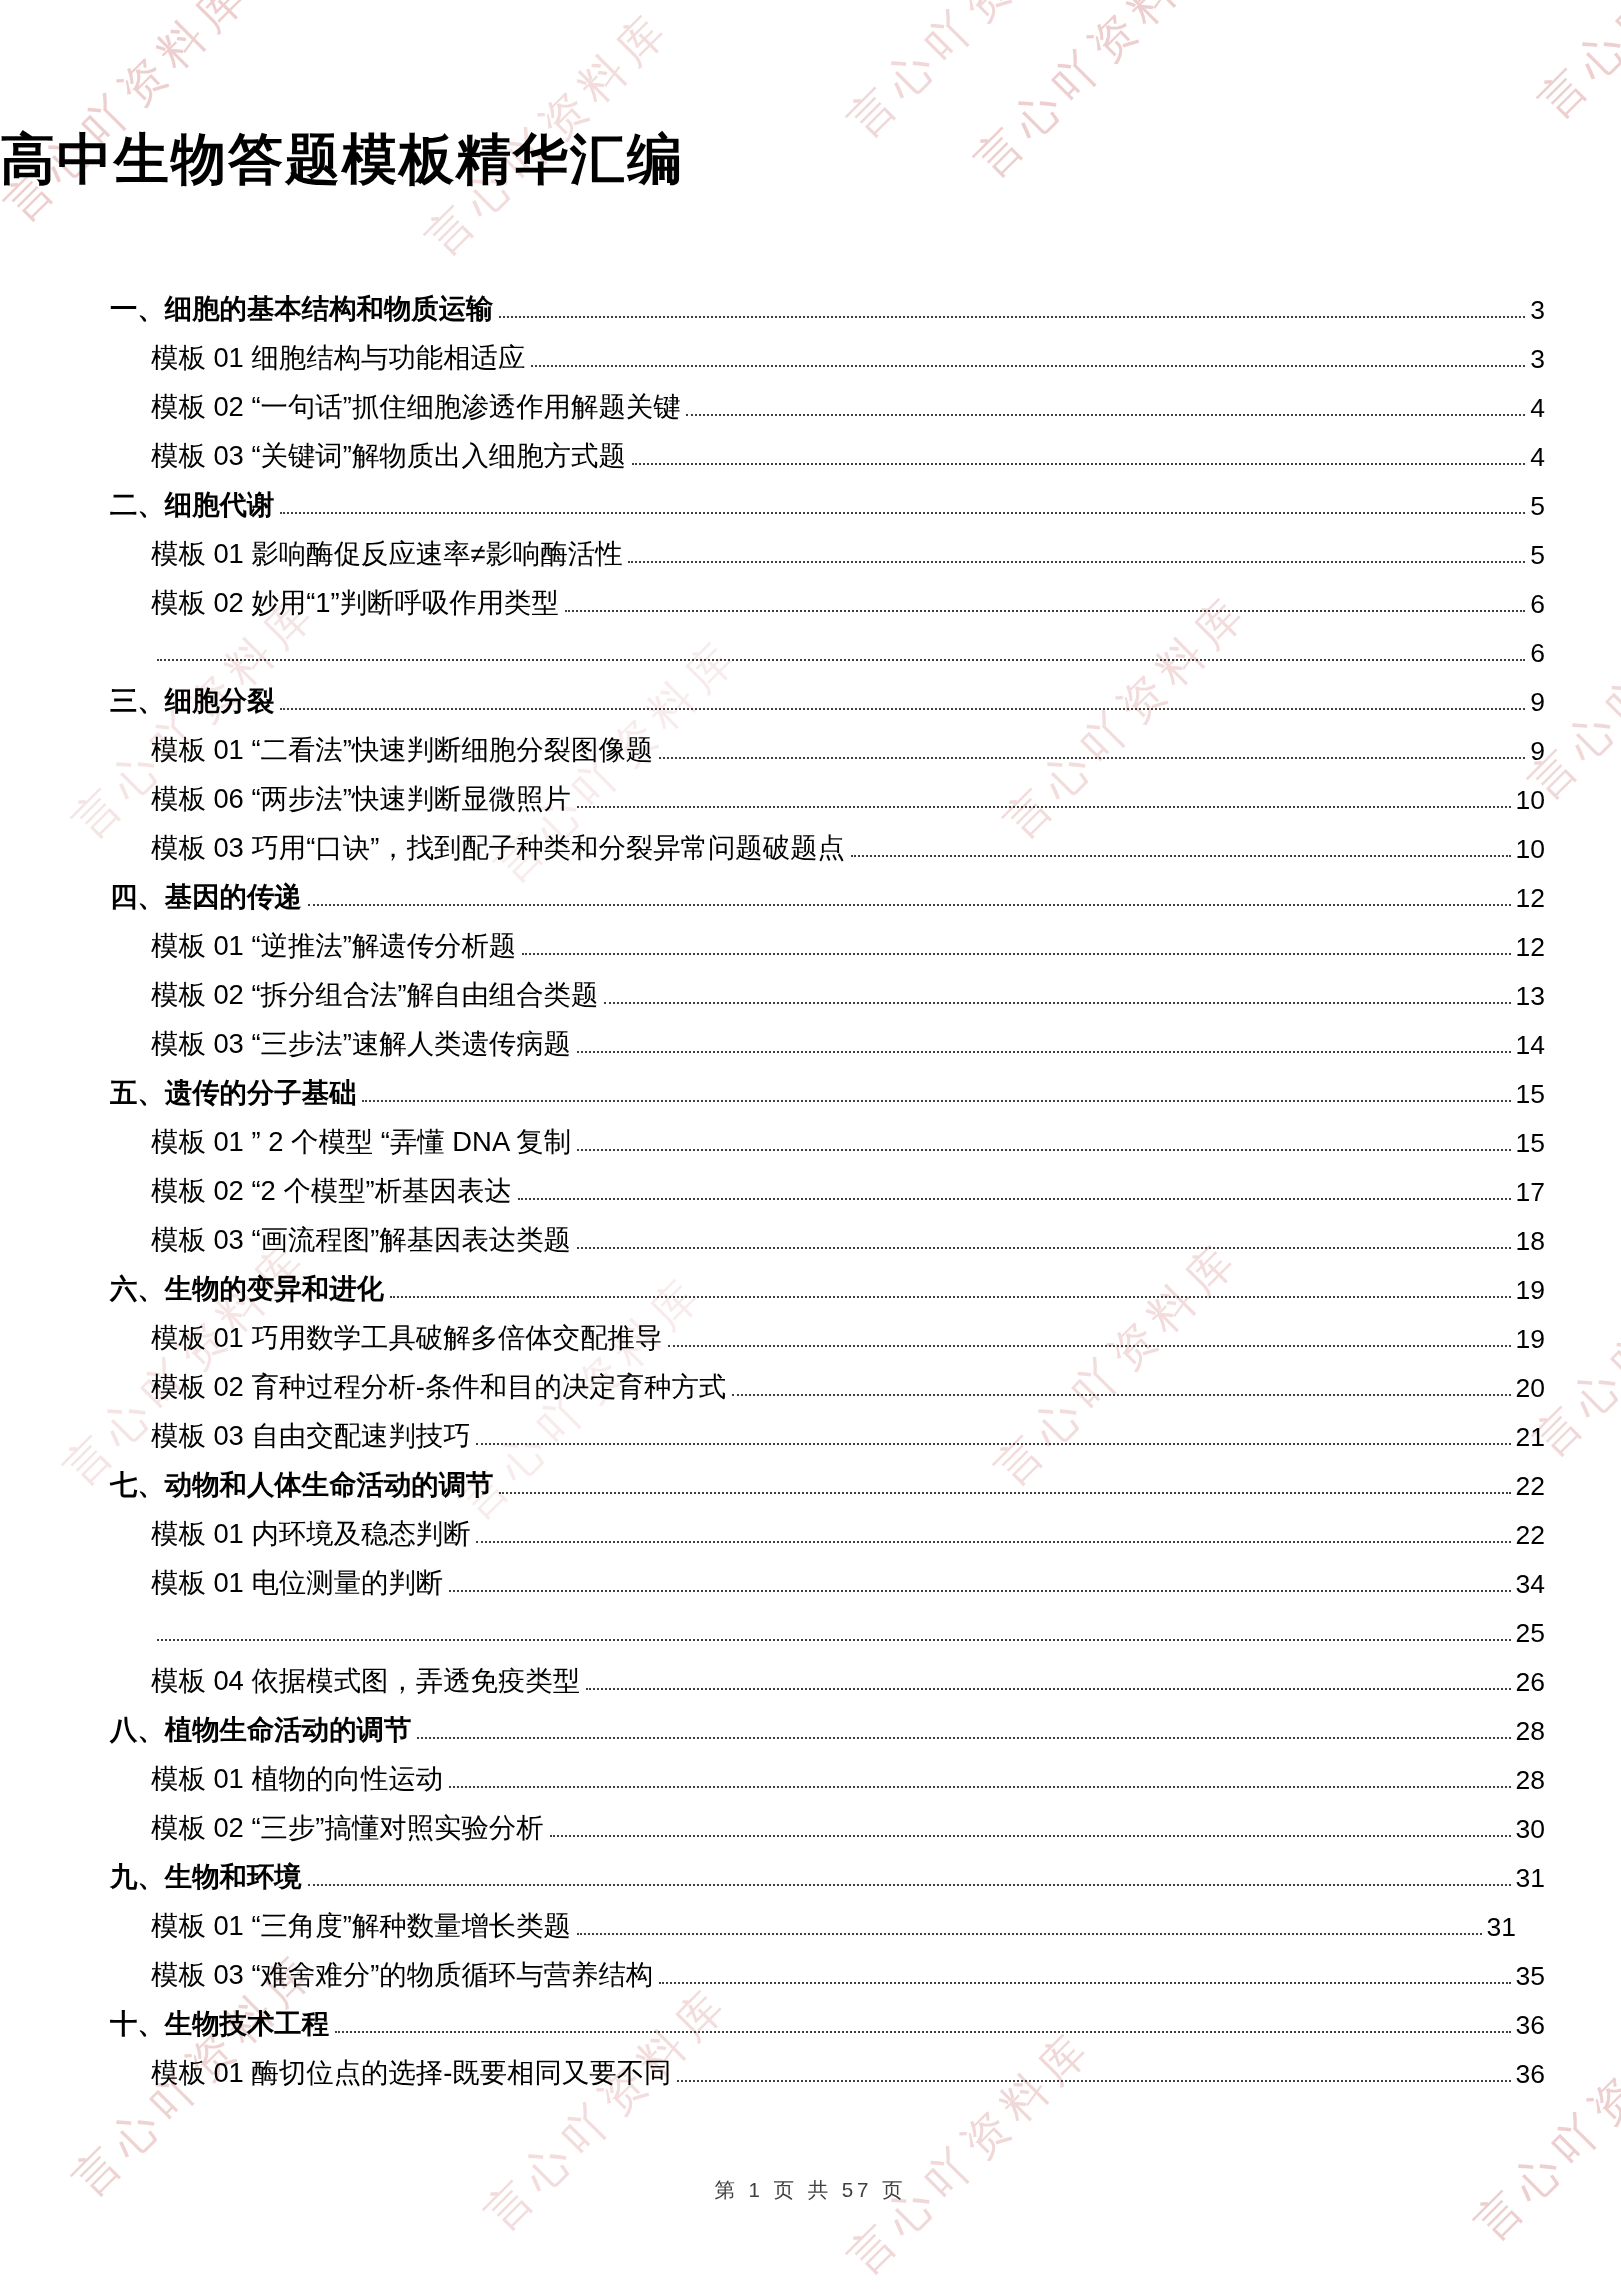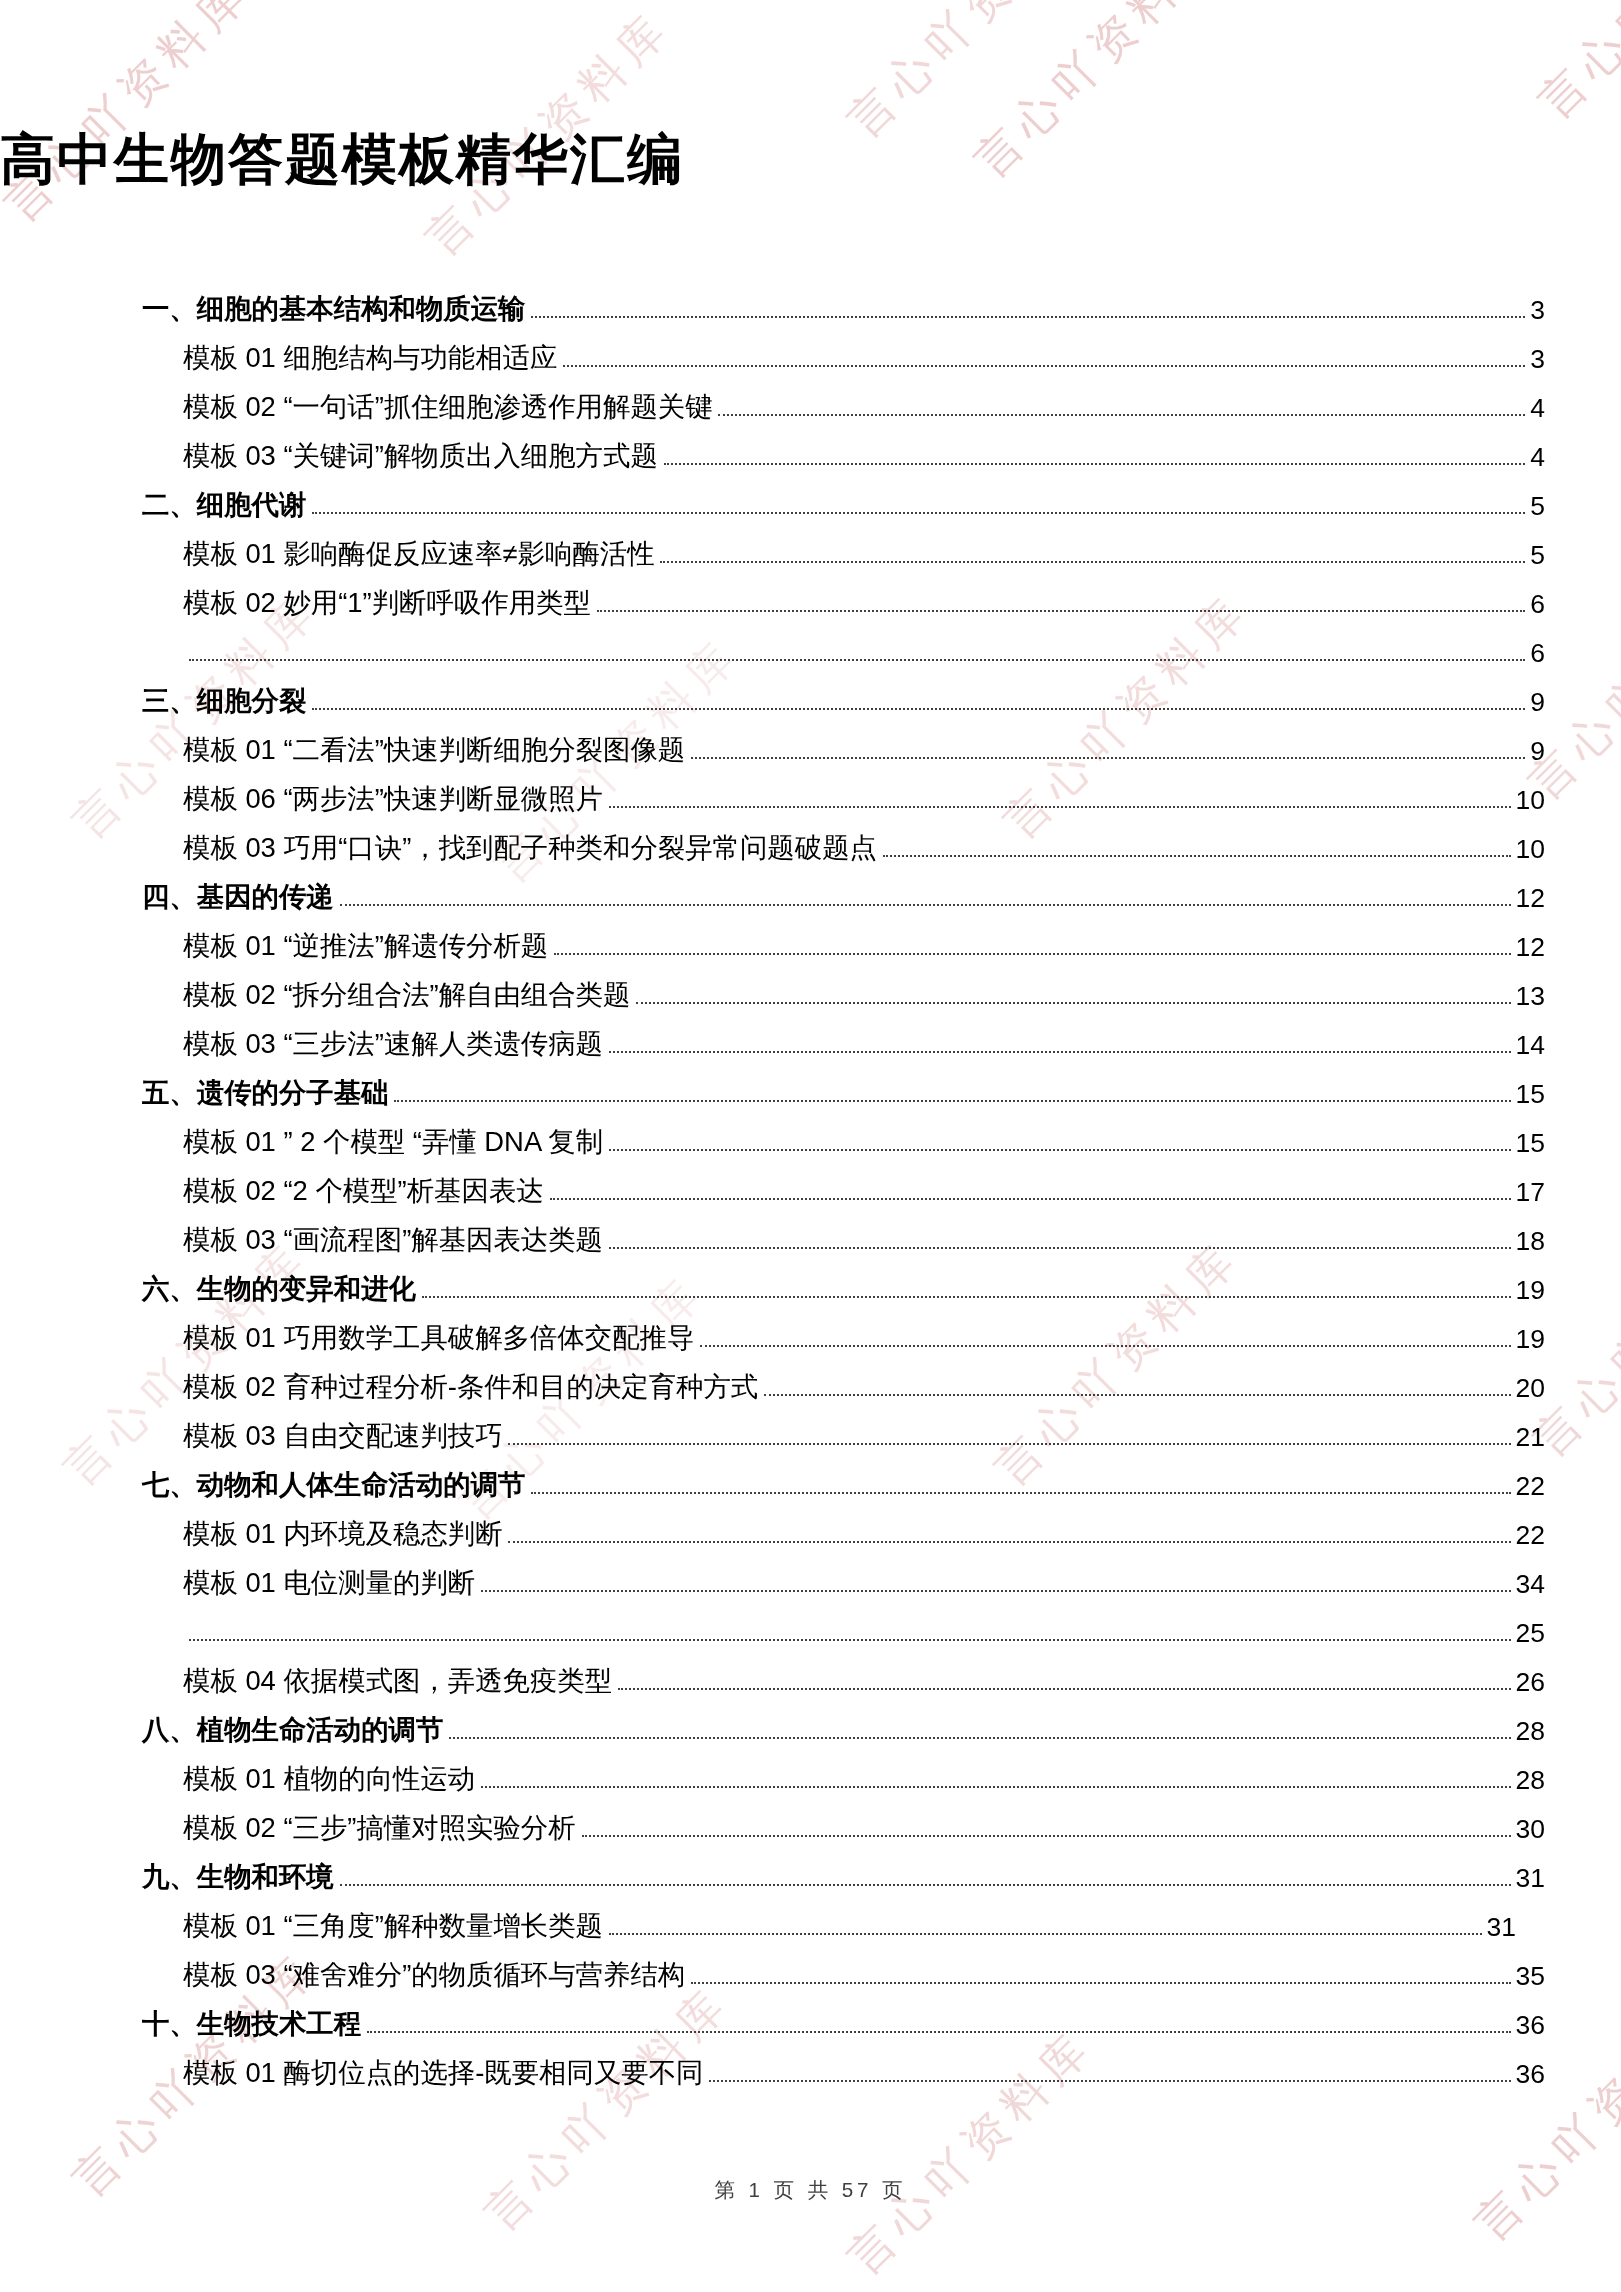"一、细胞的基本结构和物质运输" .toc-row { margin-left: 32px -> none }
